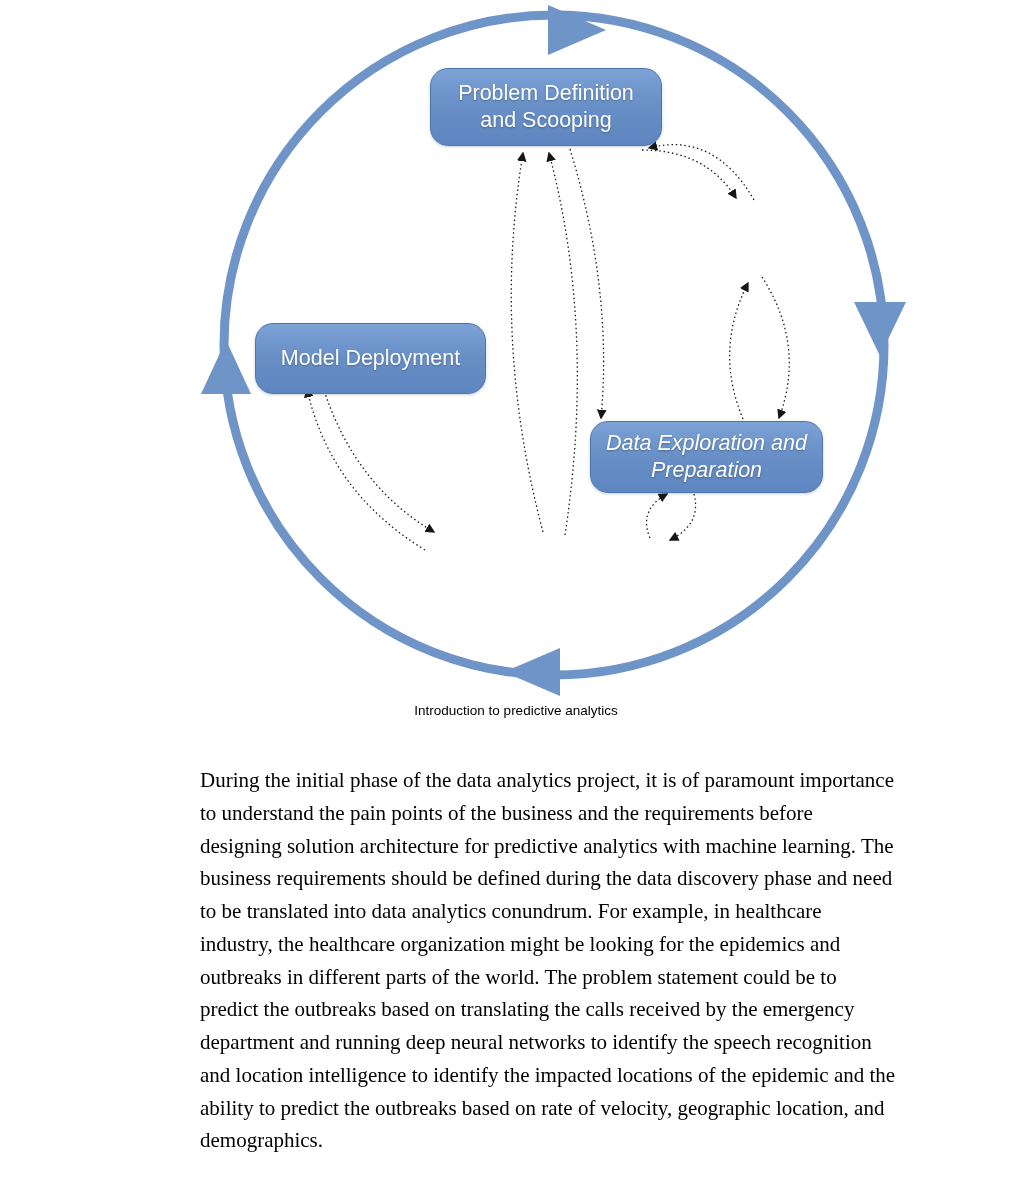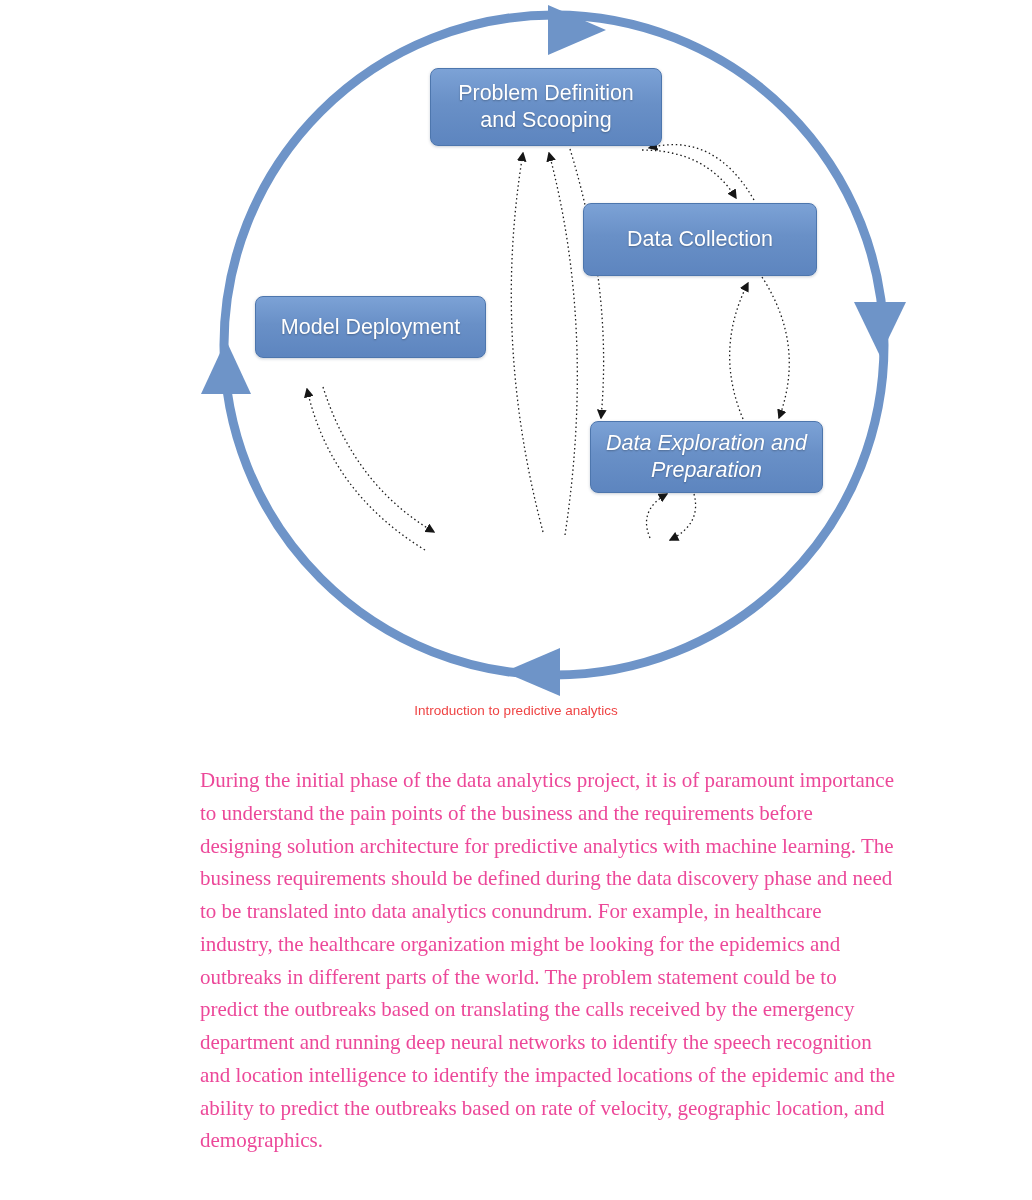"Problem Definition and Scooping" .node { border-radius: 8px -> 18px }
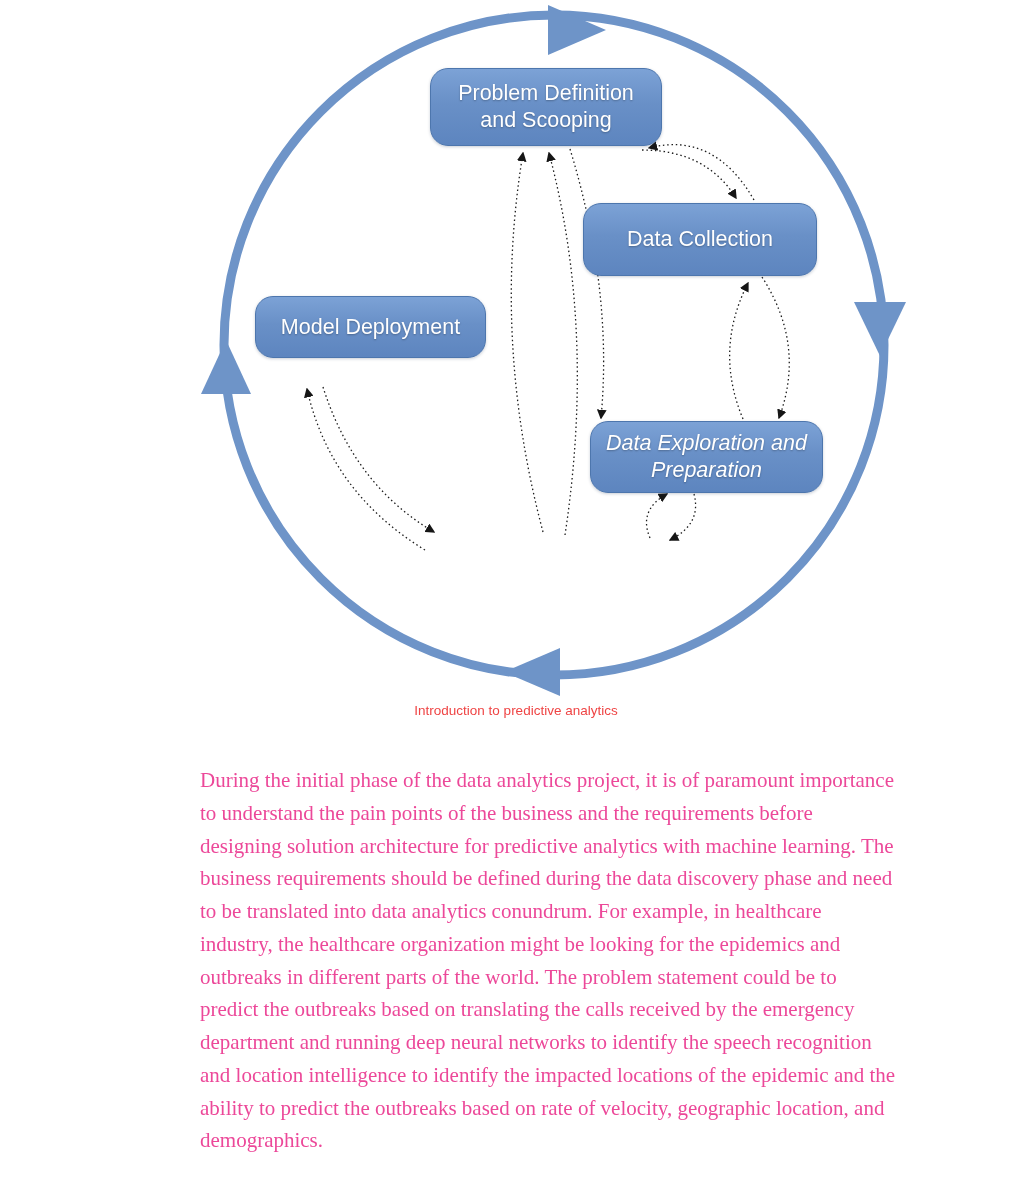"Data Collection" div.node { html: <div>Data Collection</div> -> none }
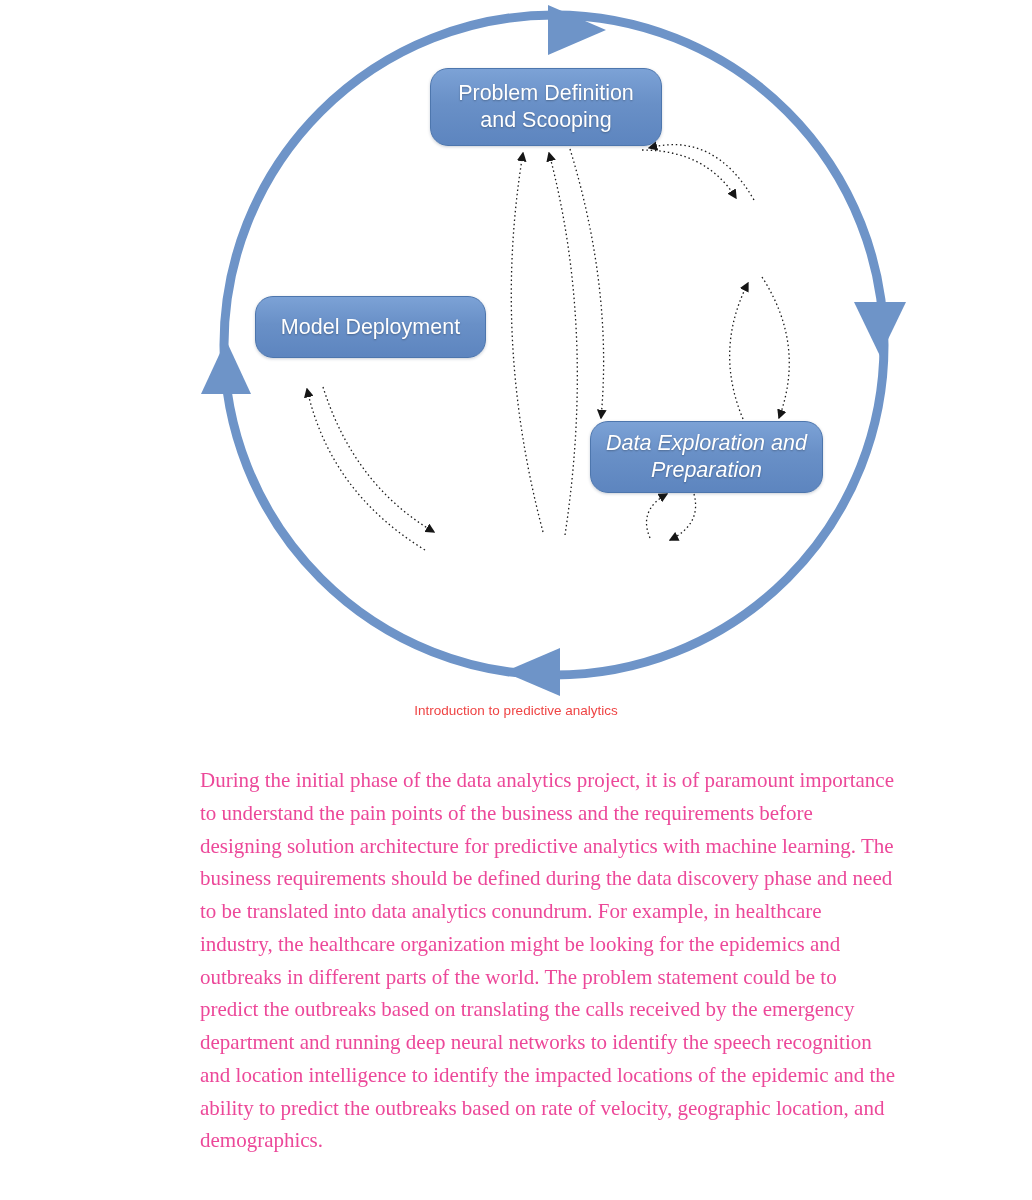"Model Deployment" .node-mdep { height: 62px -> 71px; top: 296px -> 323px }
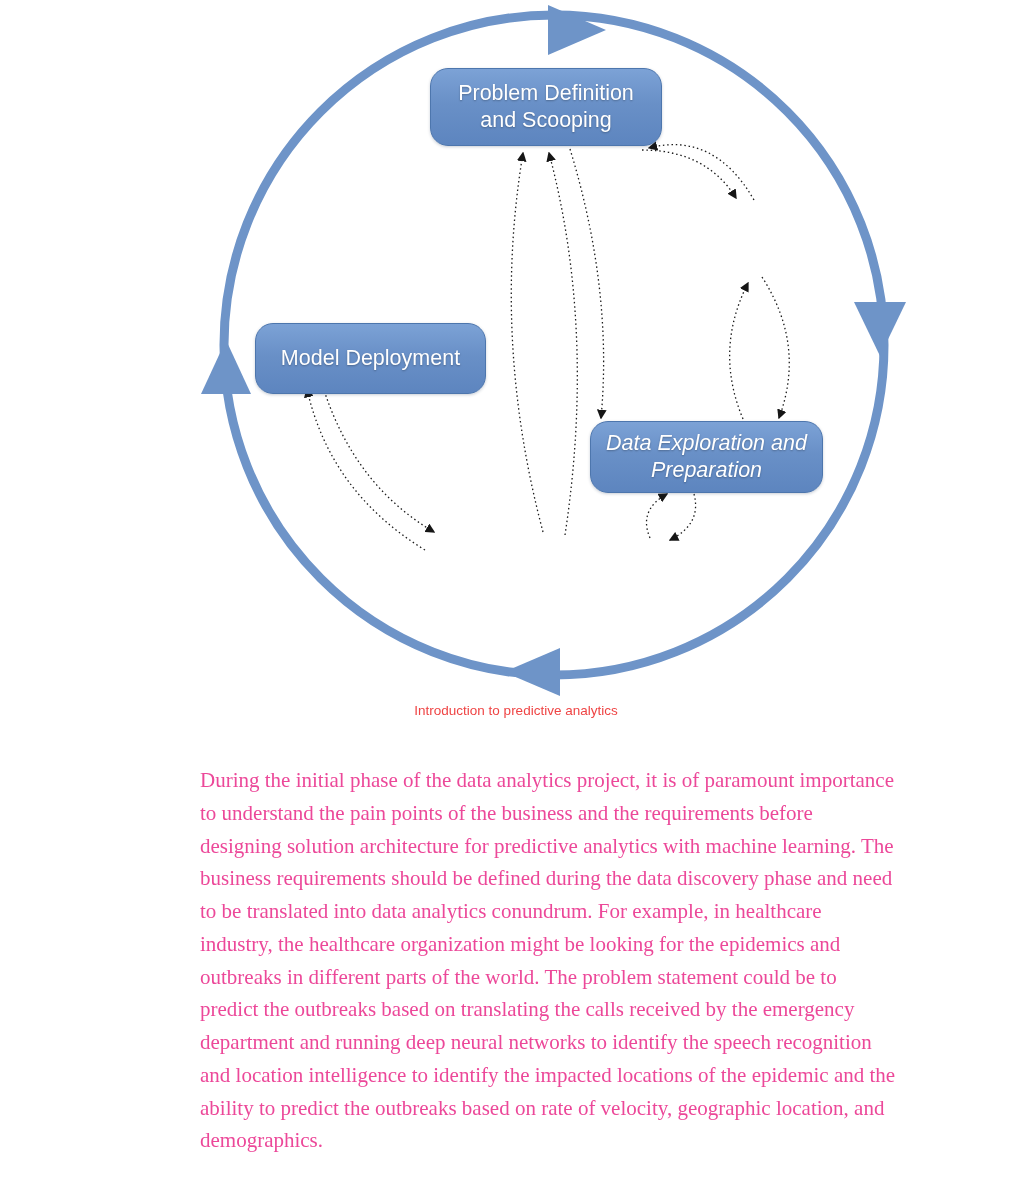"Introduction to predictive analytics" .caption { color: #ef4444 -> #000000 }
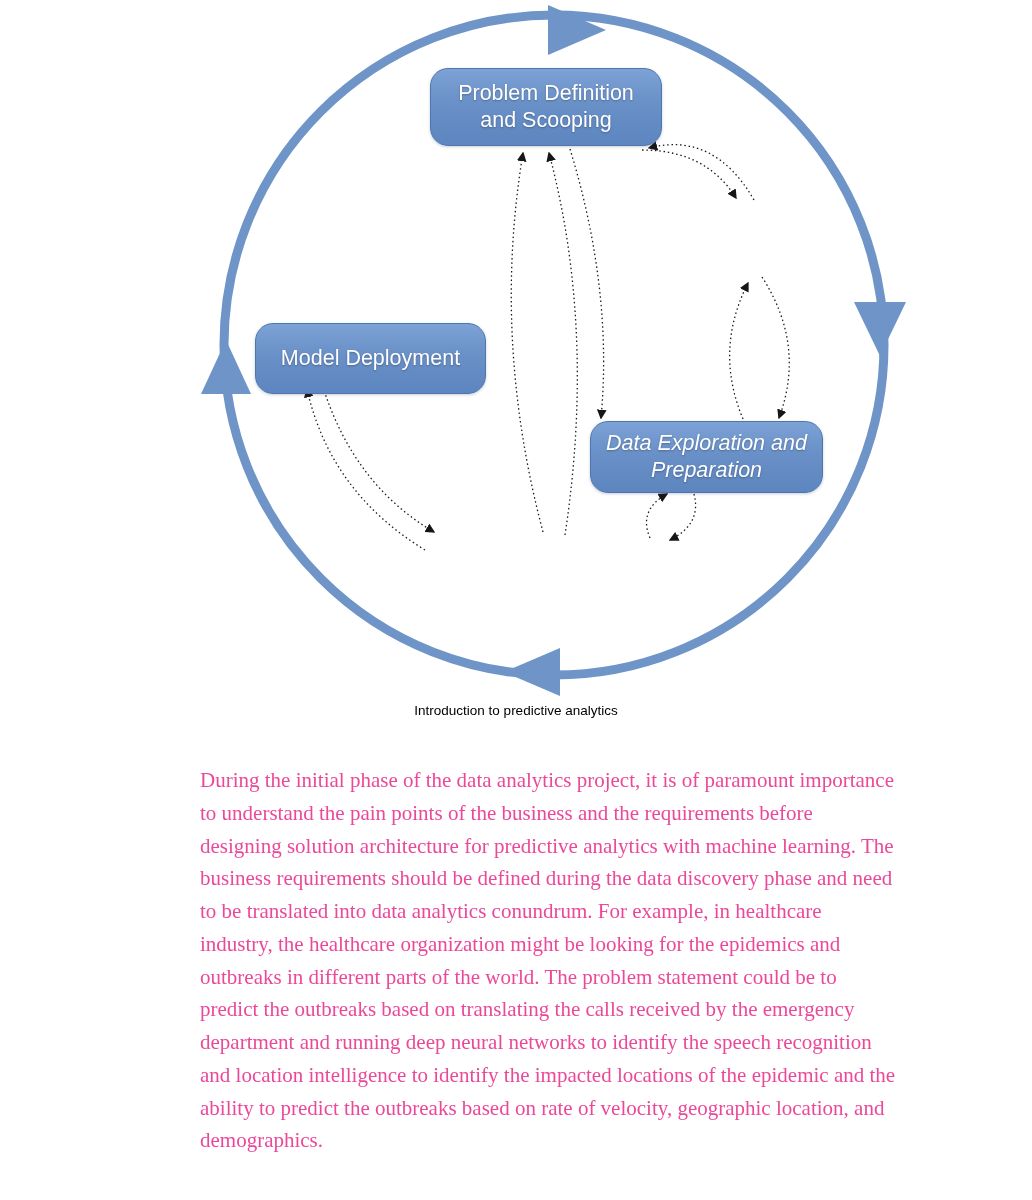"During the initial phase of" .article { color: #ec4899 -> #000000 }
